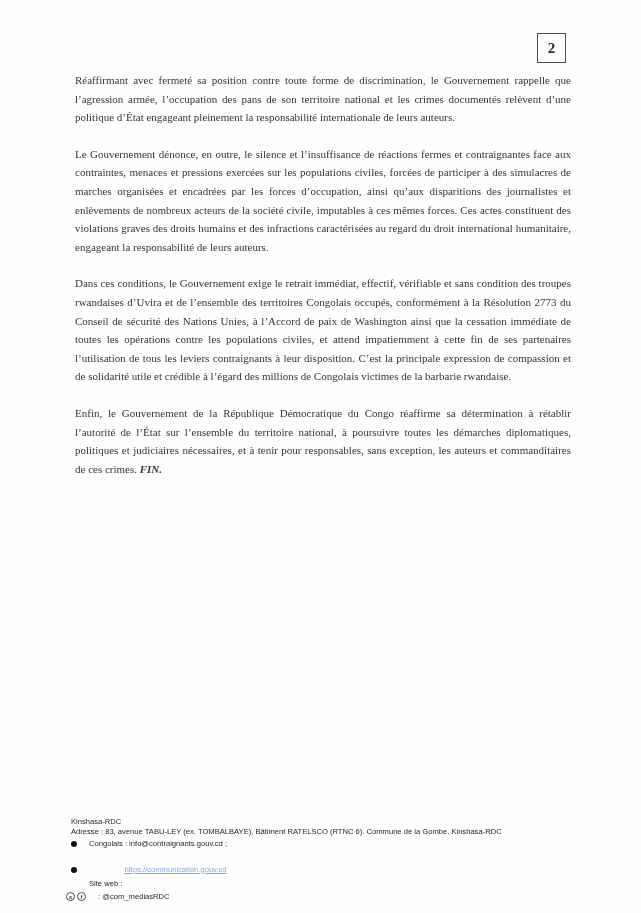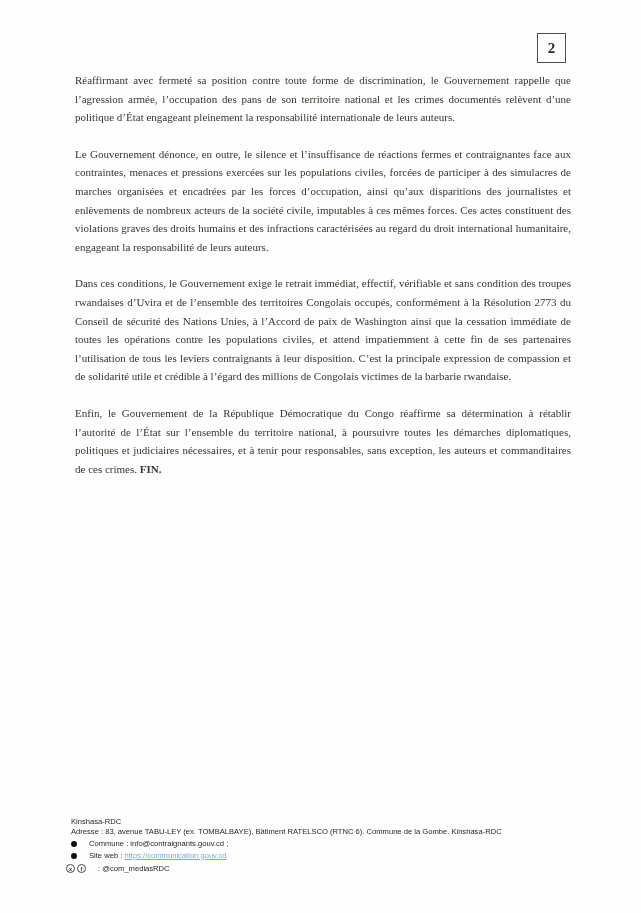"FIN." .fin { font-style: none -> italic }
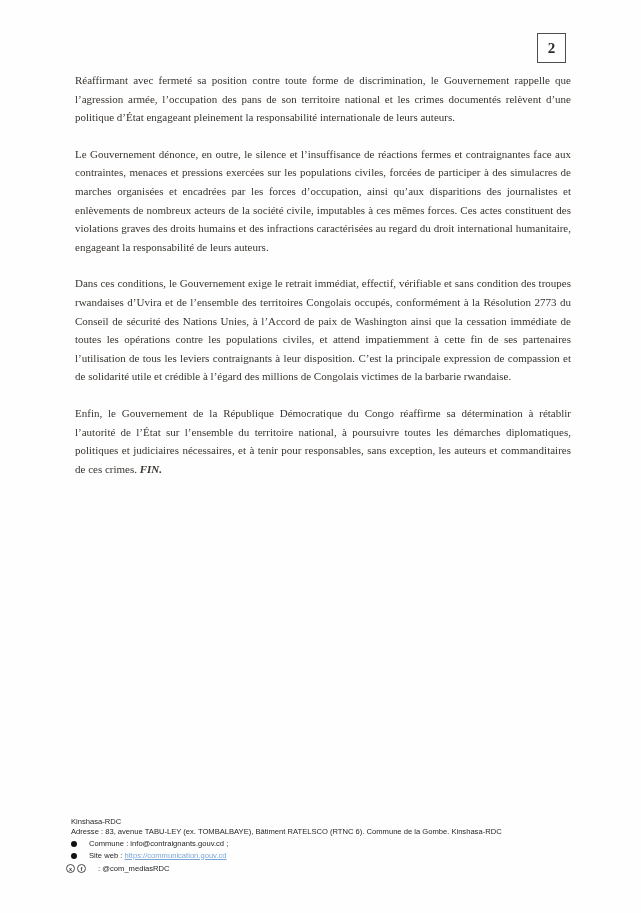"Commune :" span { text: Commune -> Congolais }
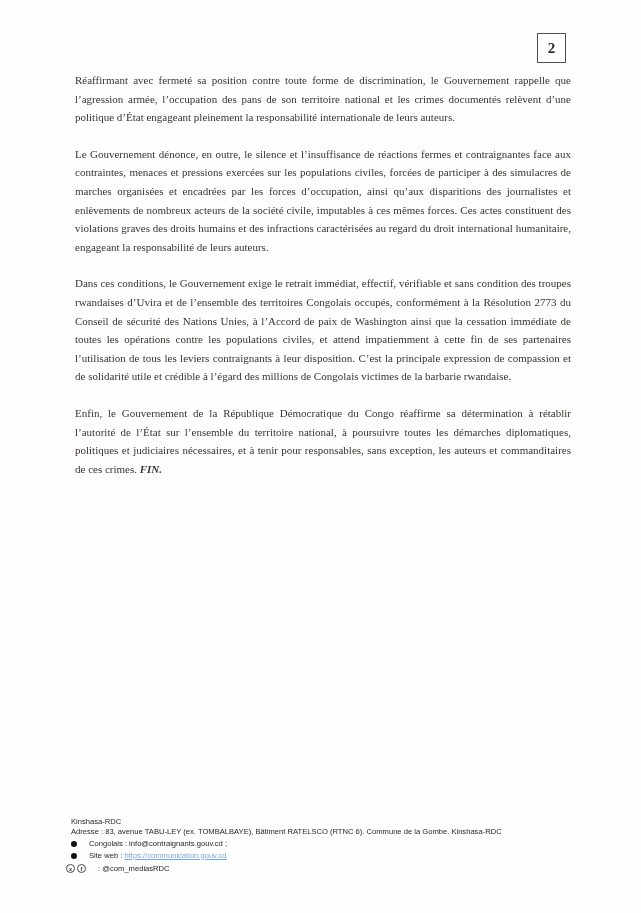"Site web :" span { margin-top: none -> 28px }
